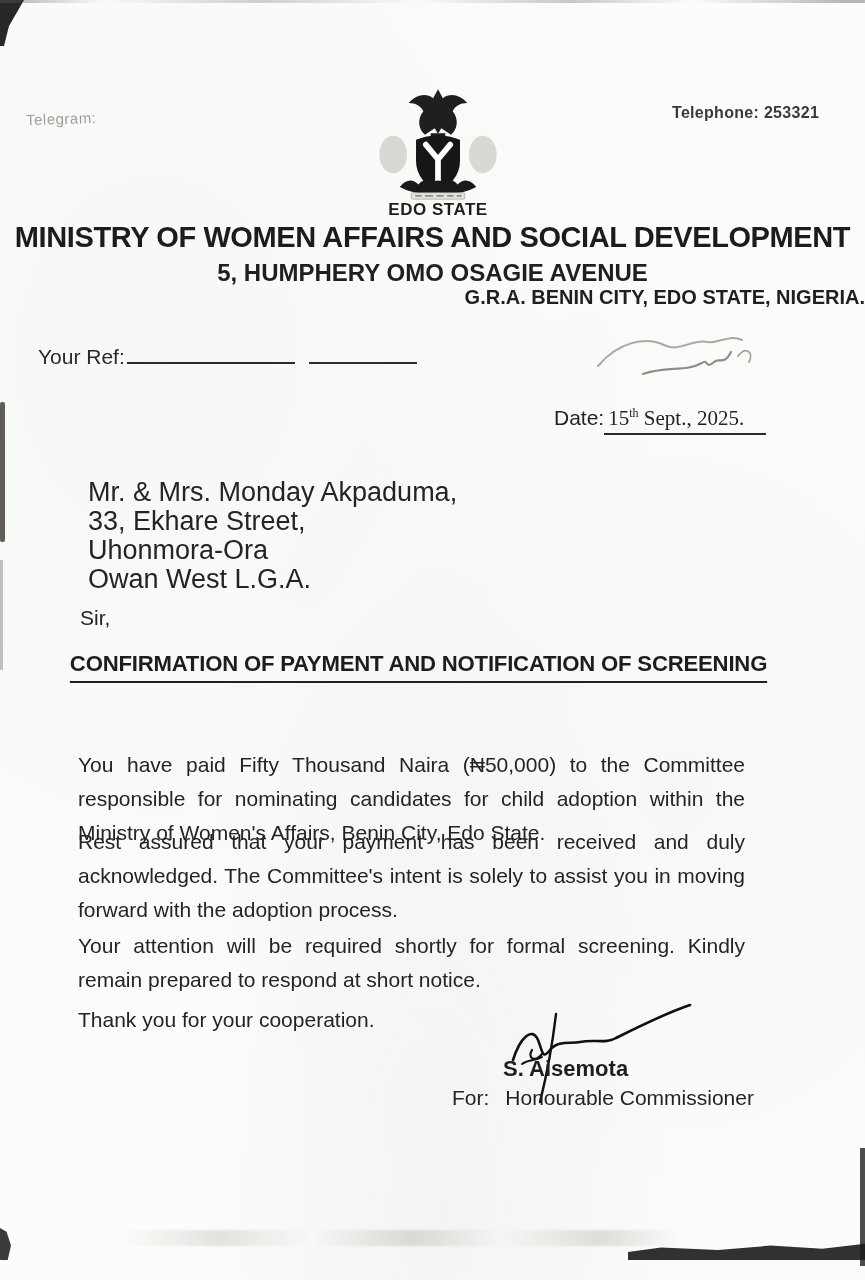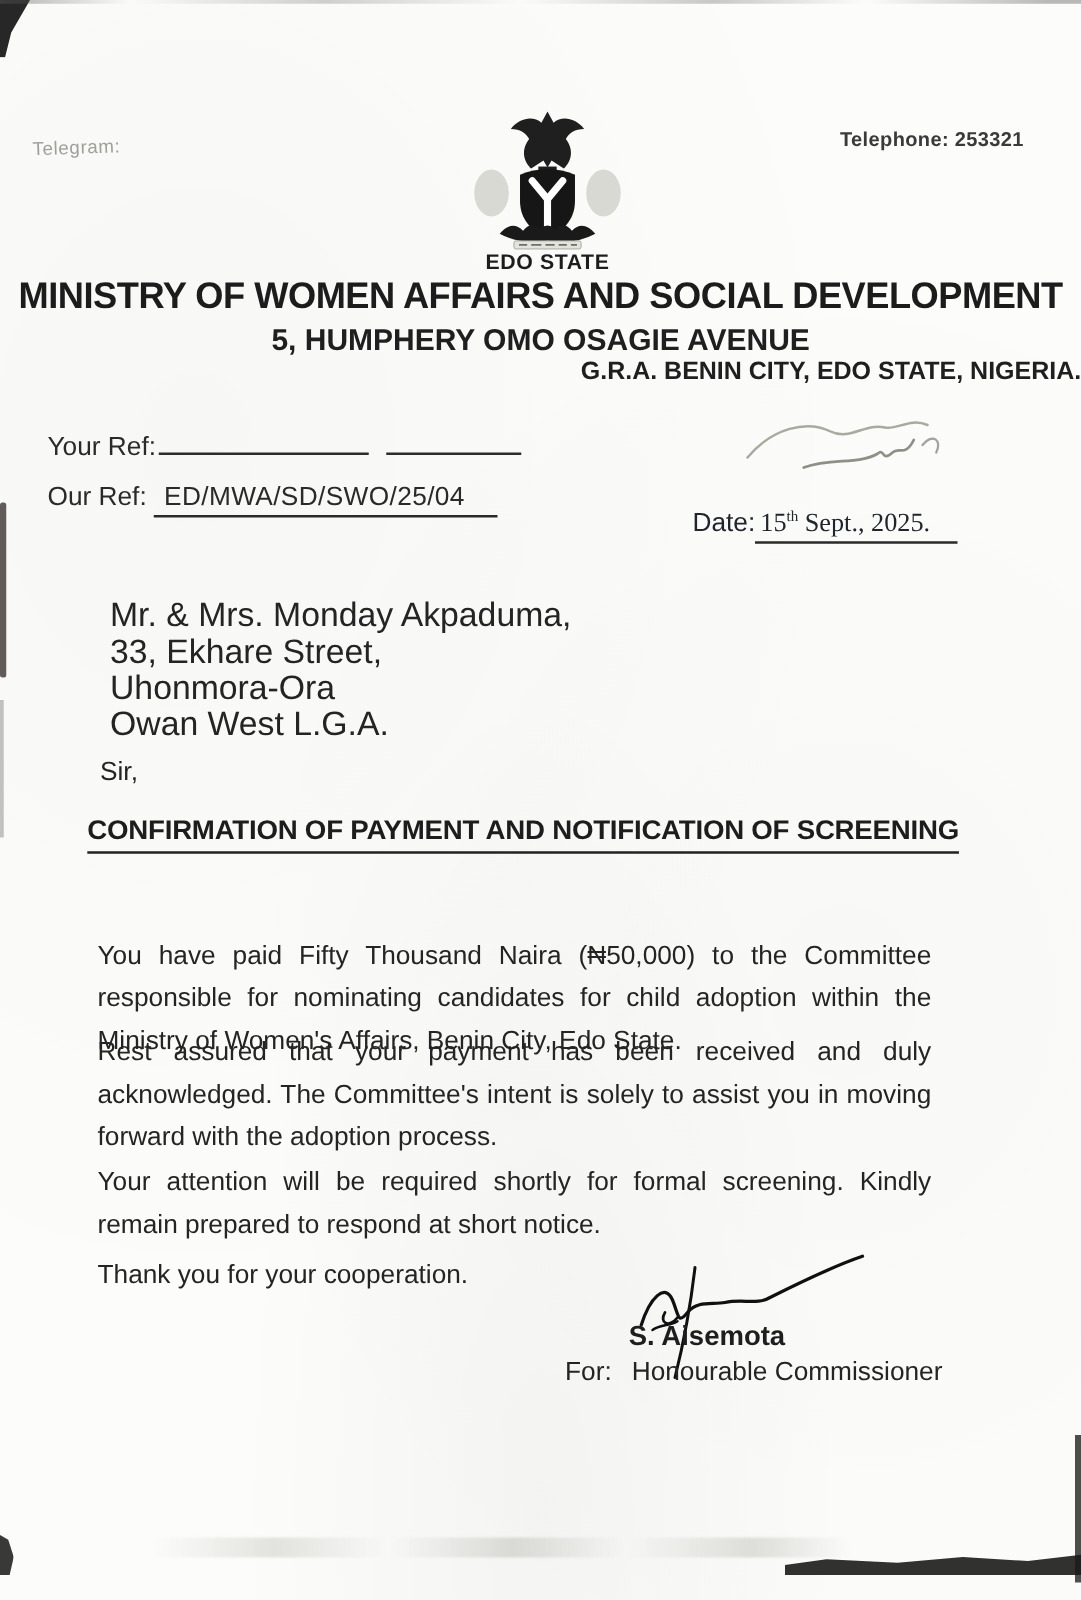"Our Ref: ED/MWA/SD/SWO/25/04" div.abs { html: <div> <span>Our Ref:</span> <span>ED/MWA/SD/SWO/25/04</span> </div> -> none }
